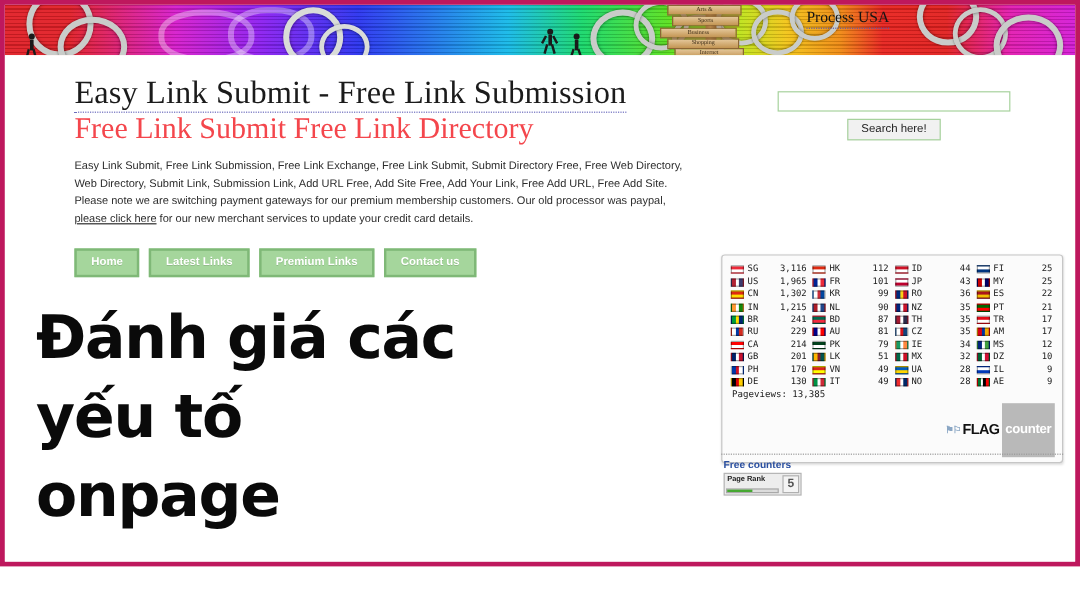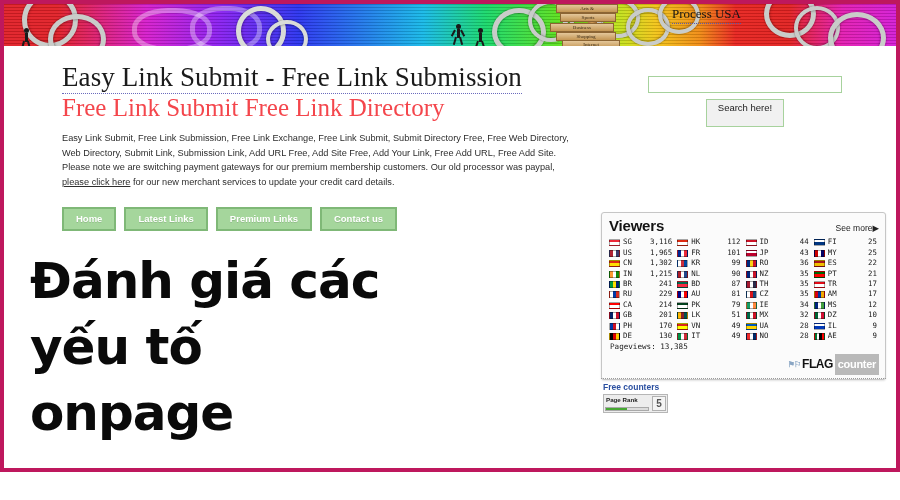"Search here!" .search-btn { padding: 2px 11px 13px 11px -> 2px 11px 3px 11px }
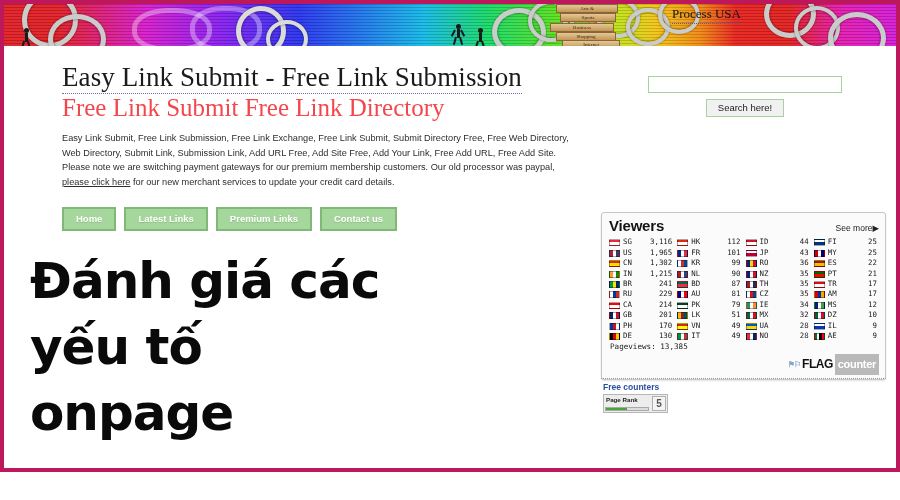"Viewers" div.fc-head { html: <div> <div>Viewers</div> <div>See more▶</div> </div> -> none }
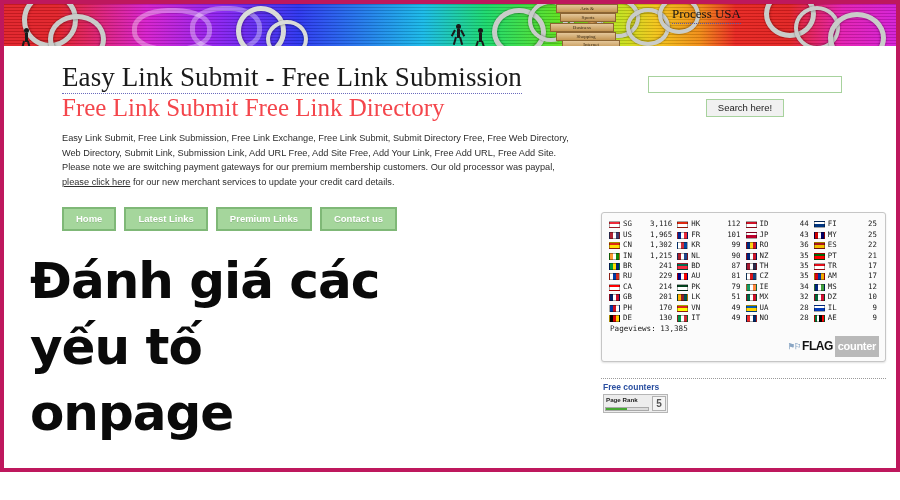"counter" .fc-logo .counterword { padding: 4px 3px -> 16px 3px }
